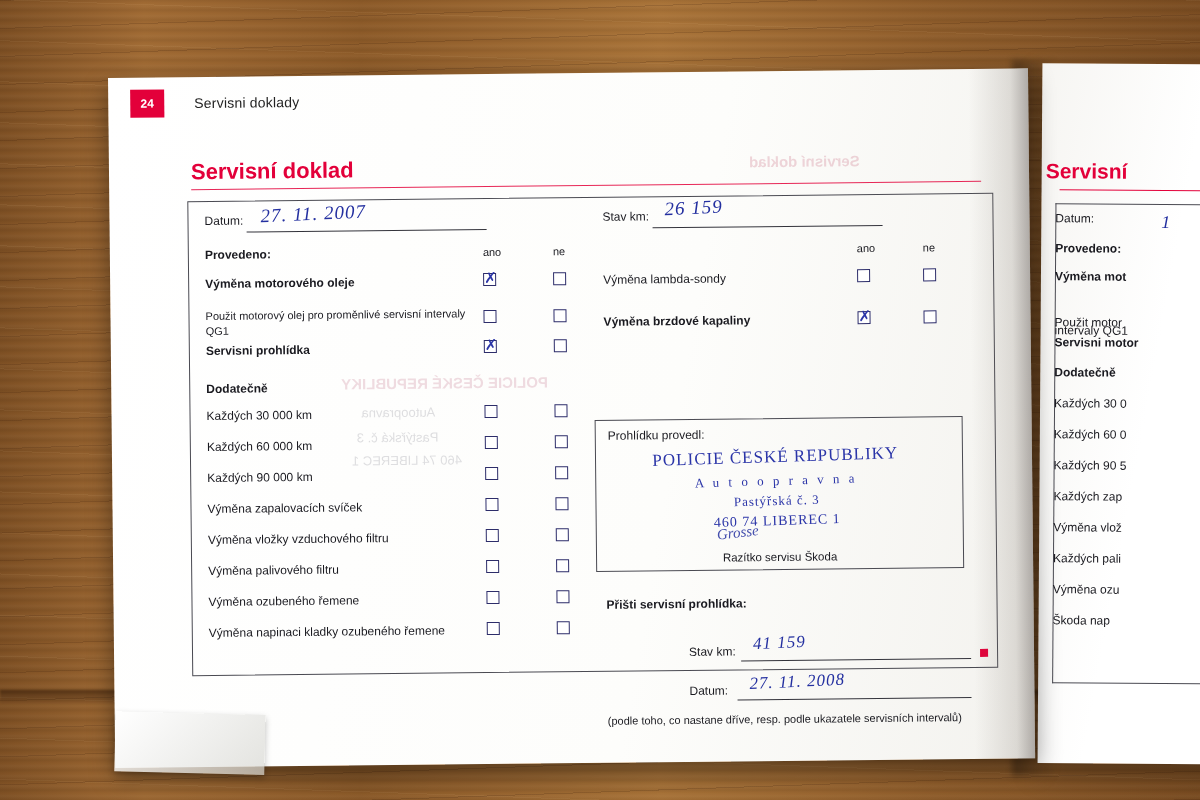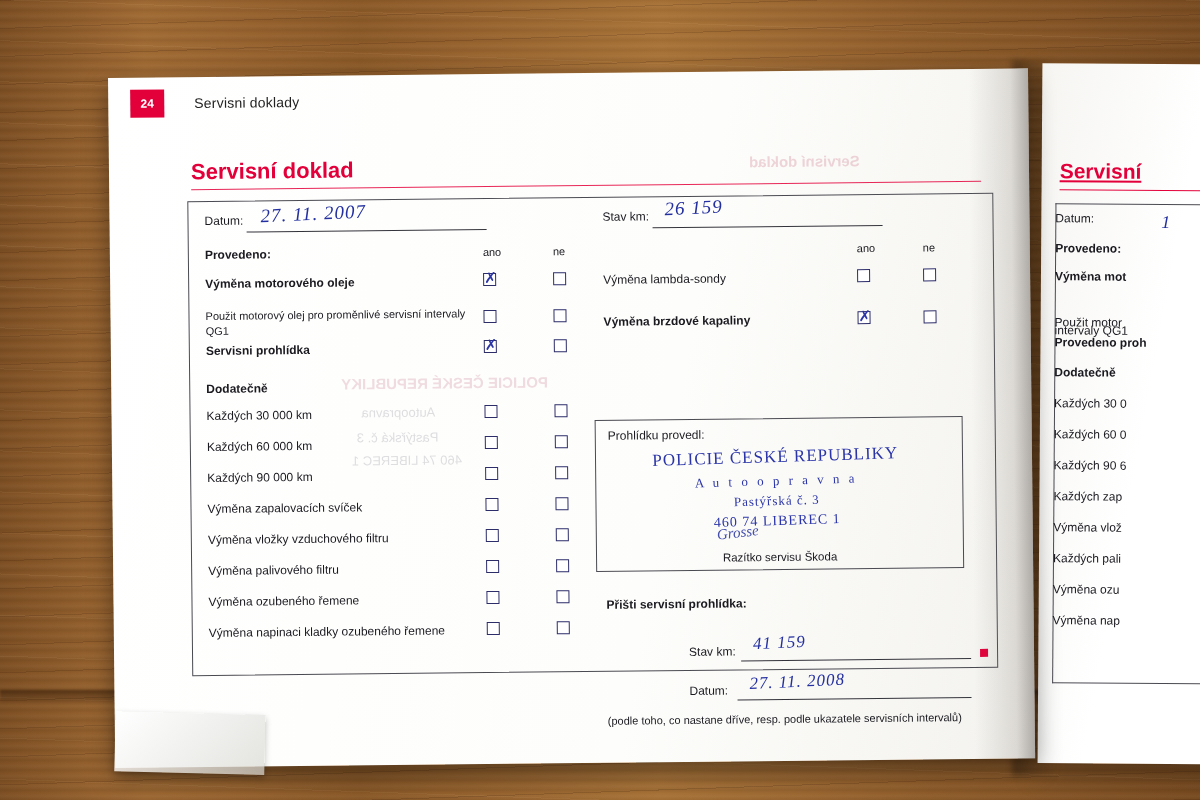"Servisní" .rp-title { left: 18px -> 4px; text-decoration: underline -> none }
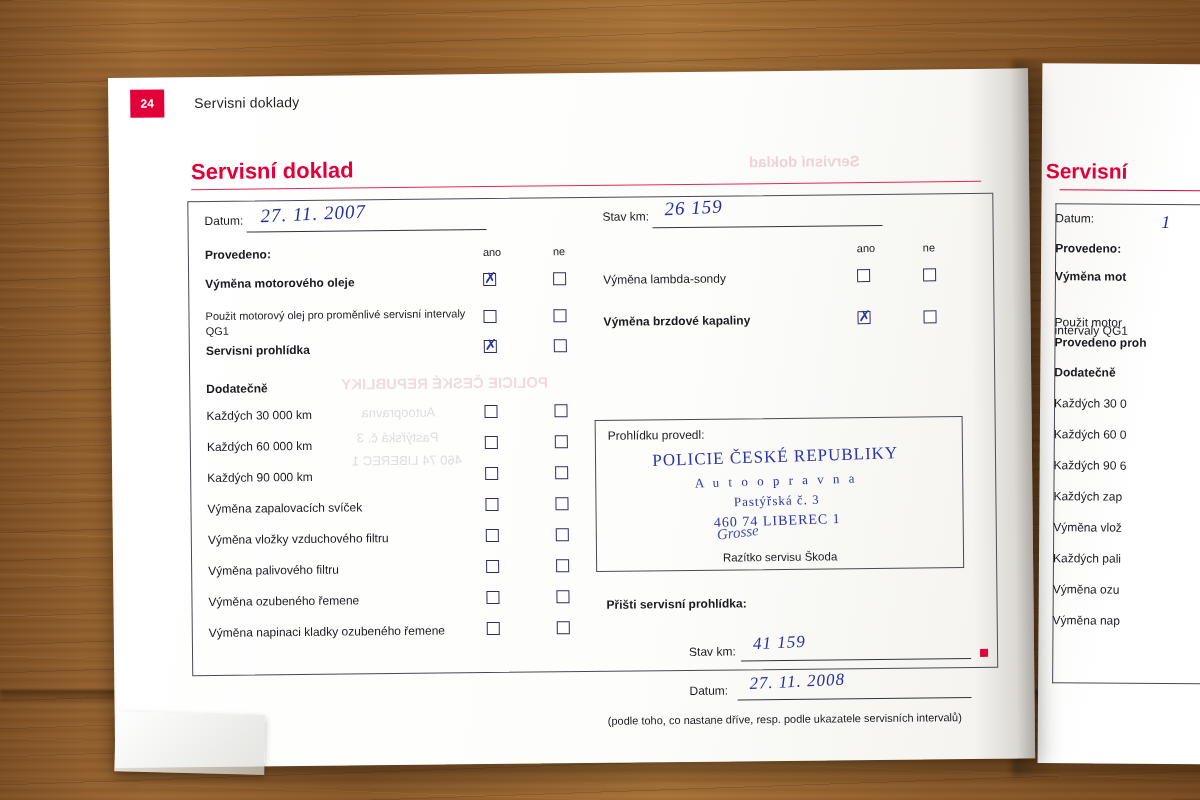"Provedeno proh" div.rp-line { text: Provedeno proh -> Servisni motor }
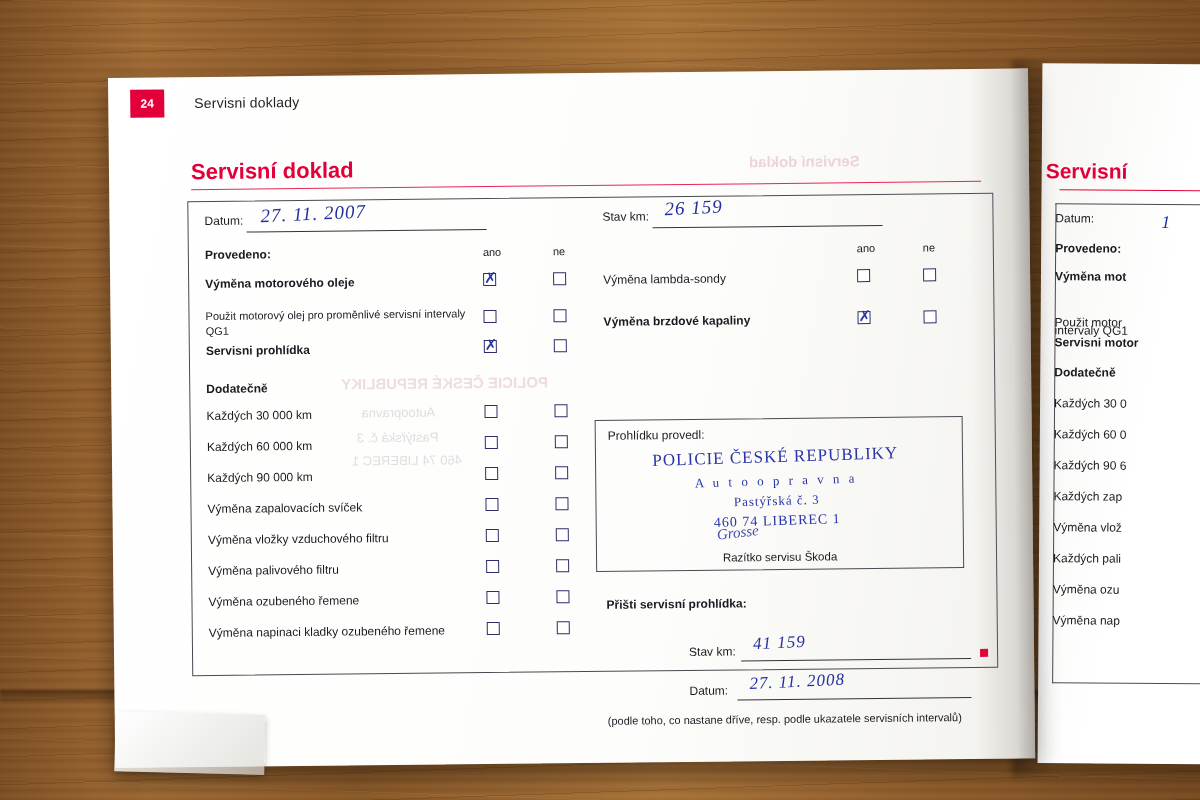"Každých 90 6" div.rp-line { text: 6 -> 5 }
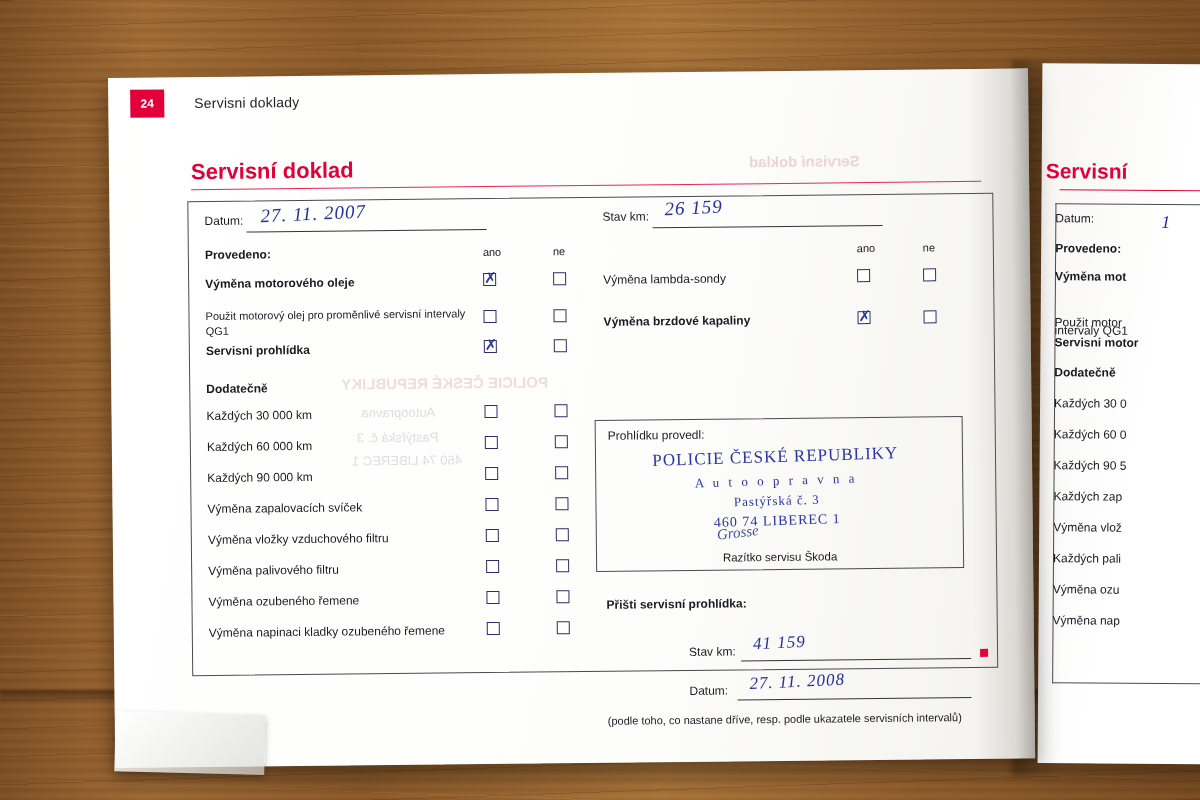"Výměna nap" div.rp-line { text: Výměna -> Škoda }
